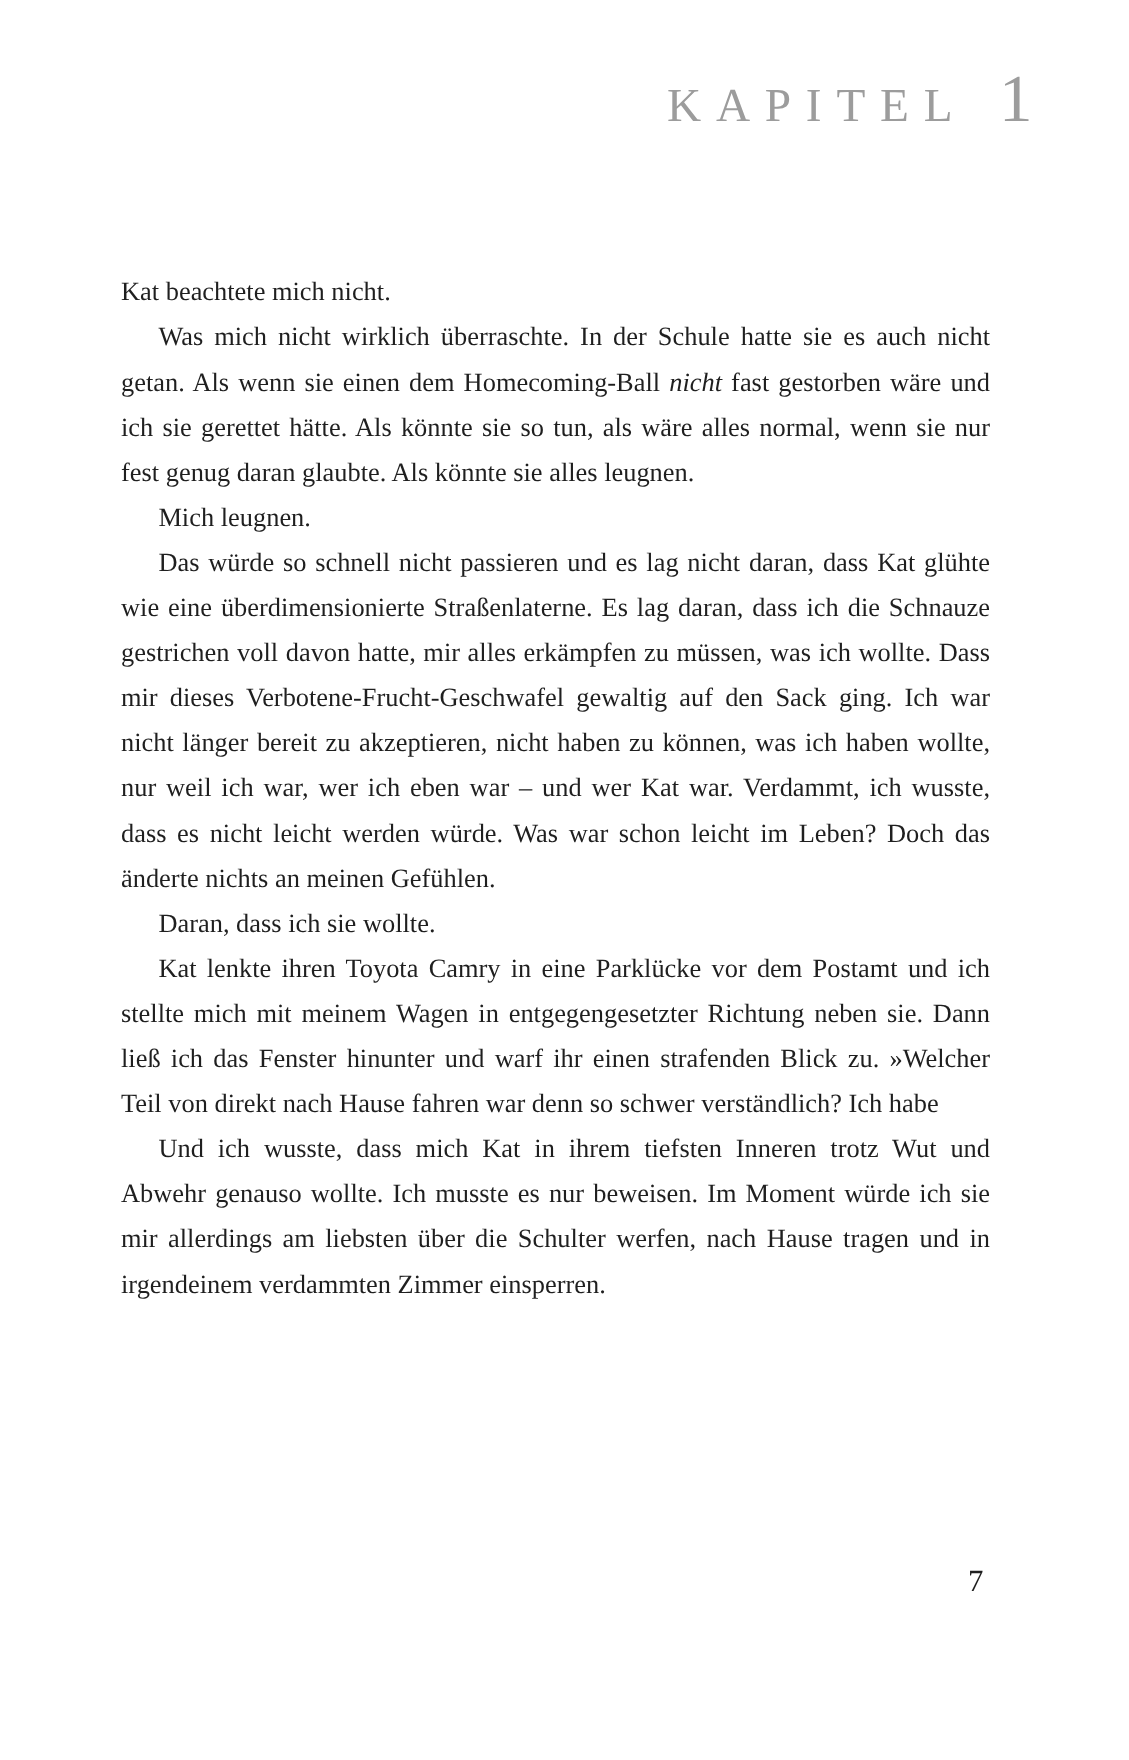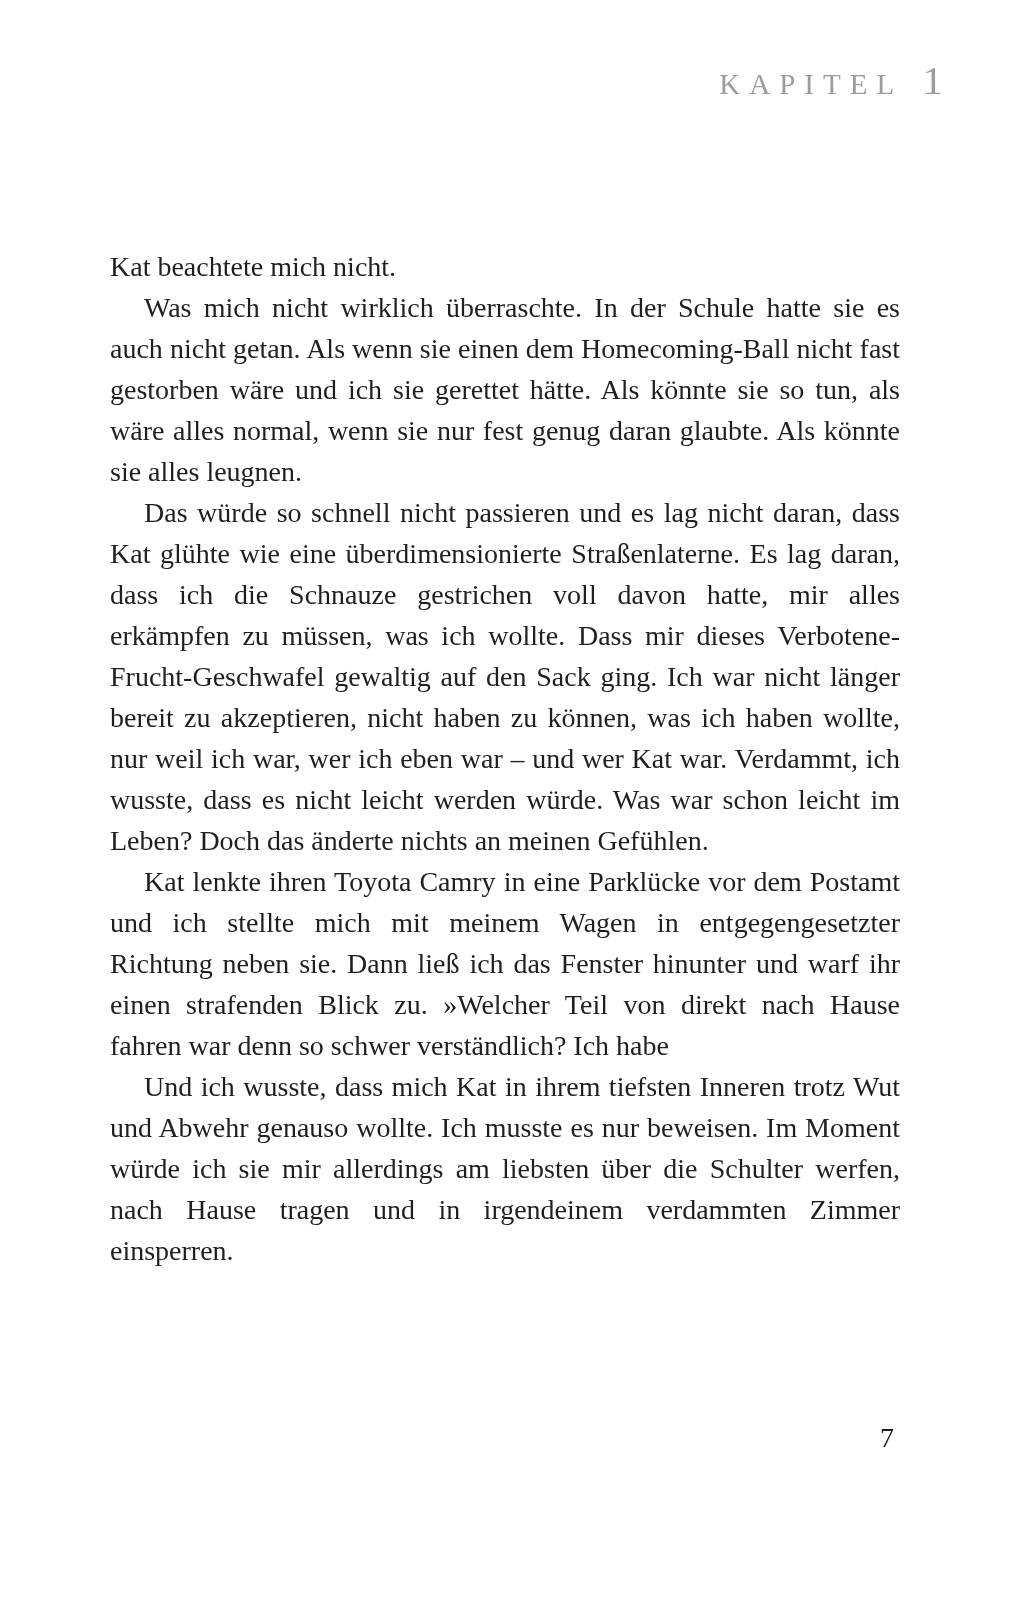"kapitel 1" .chapter-heading { font-size: 41px -> 61px }
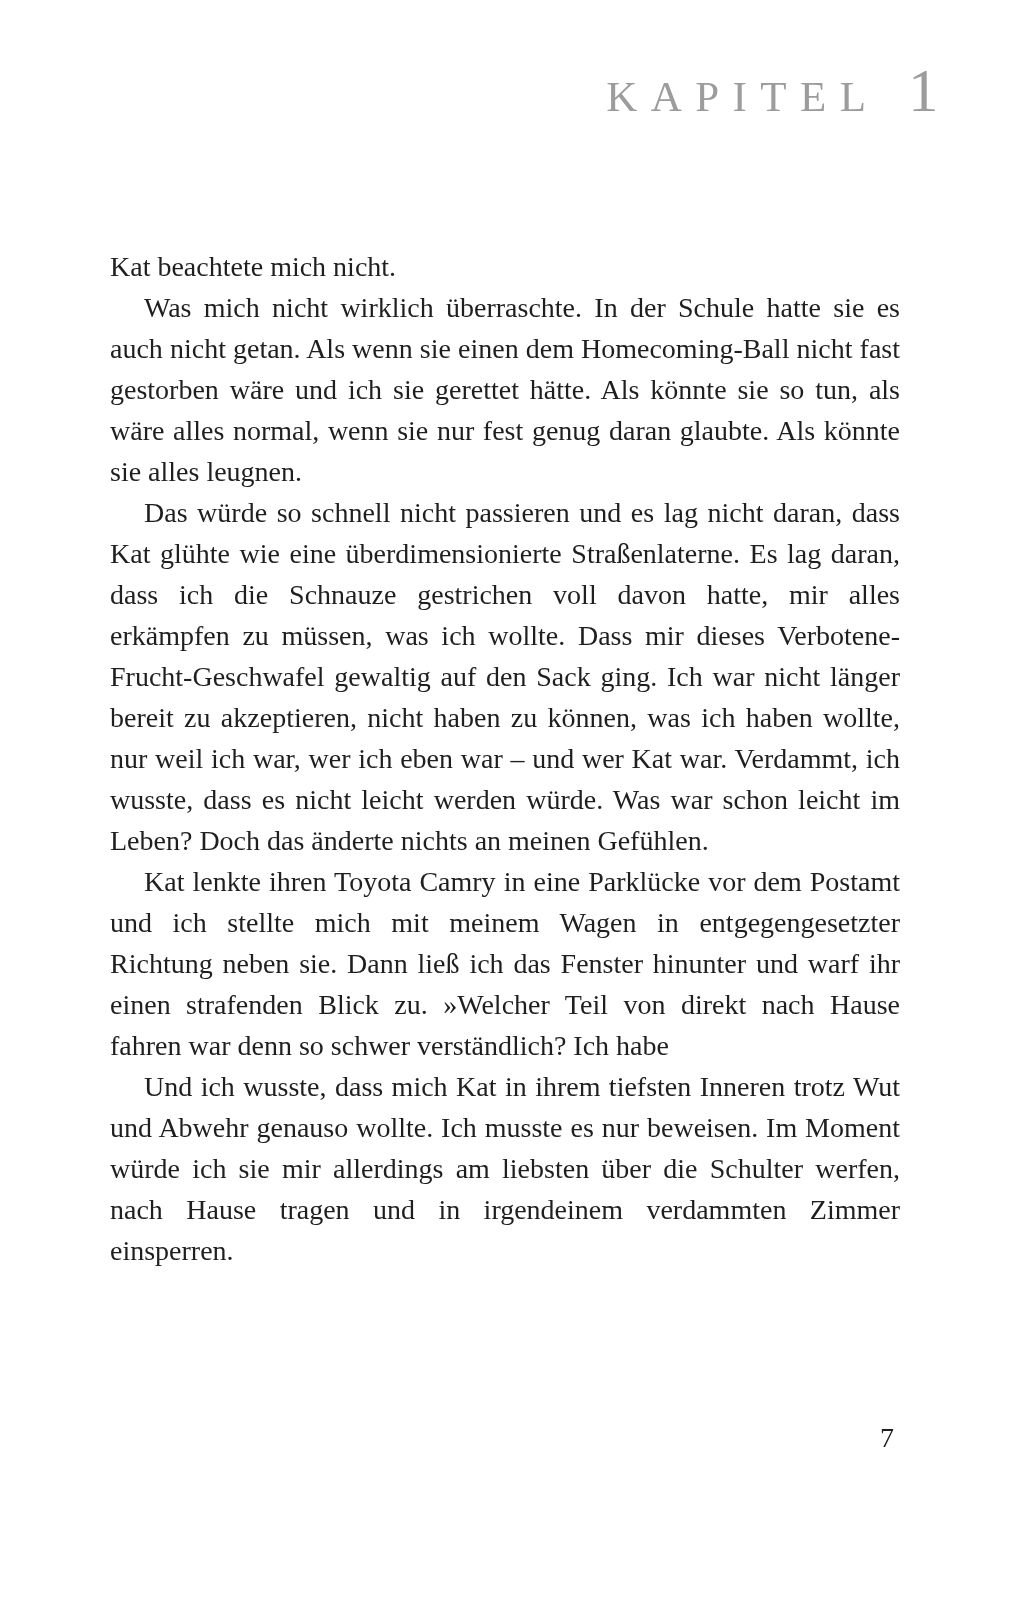"Kat beachtete mich nicht." .text-block { font-size: 28px -> 24px }
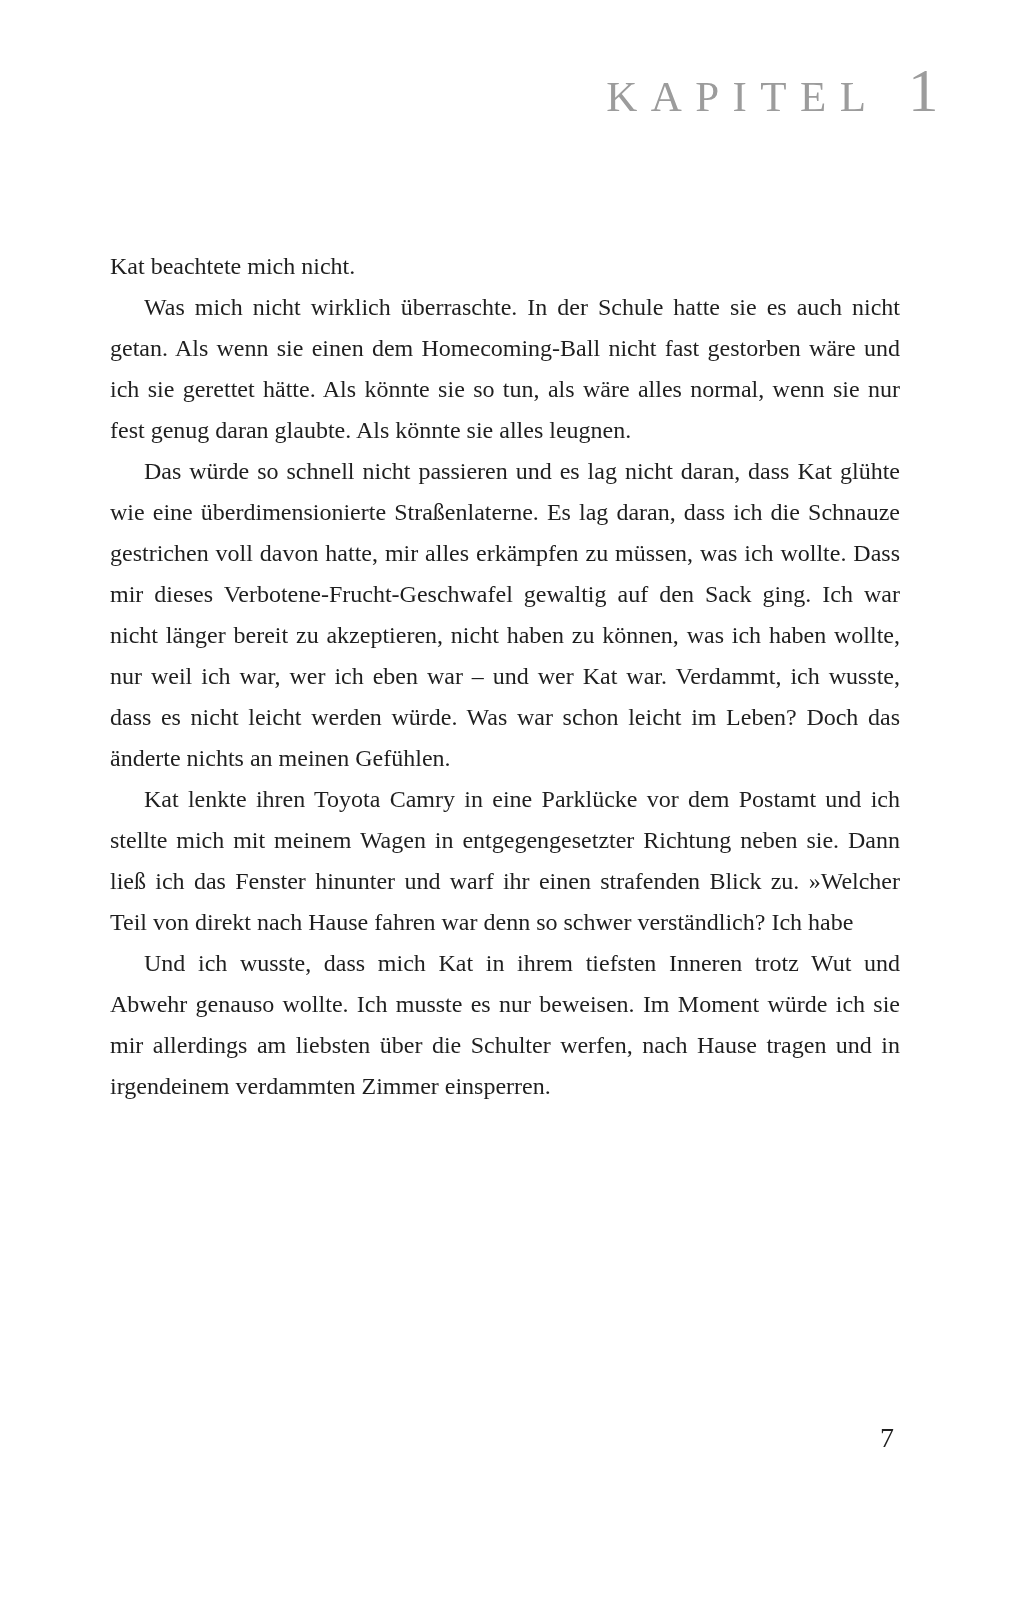"nicht" .text-block .italic { font-style: none -> italic }
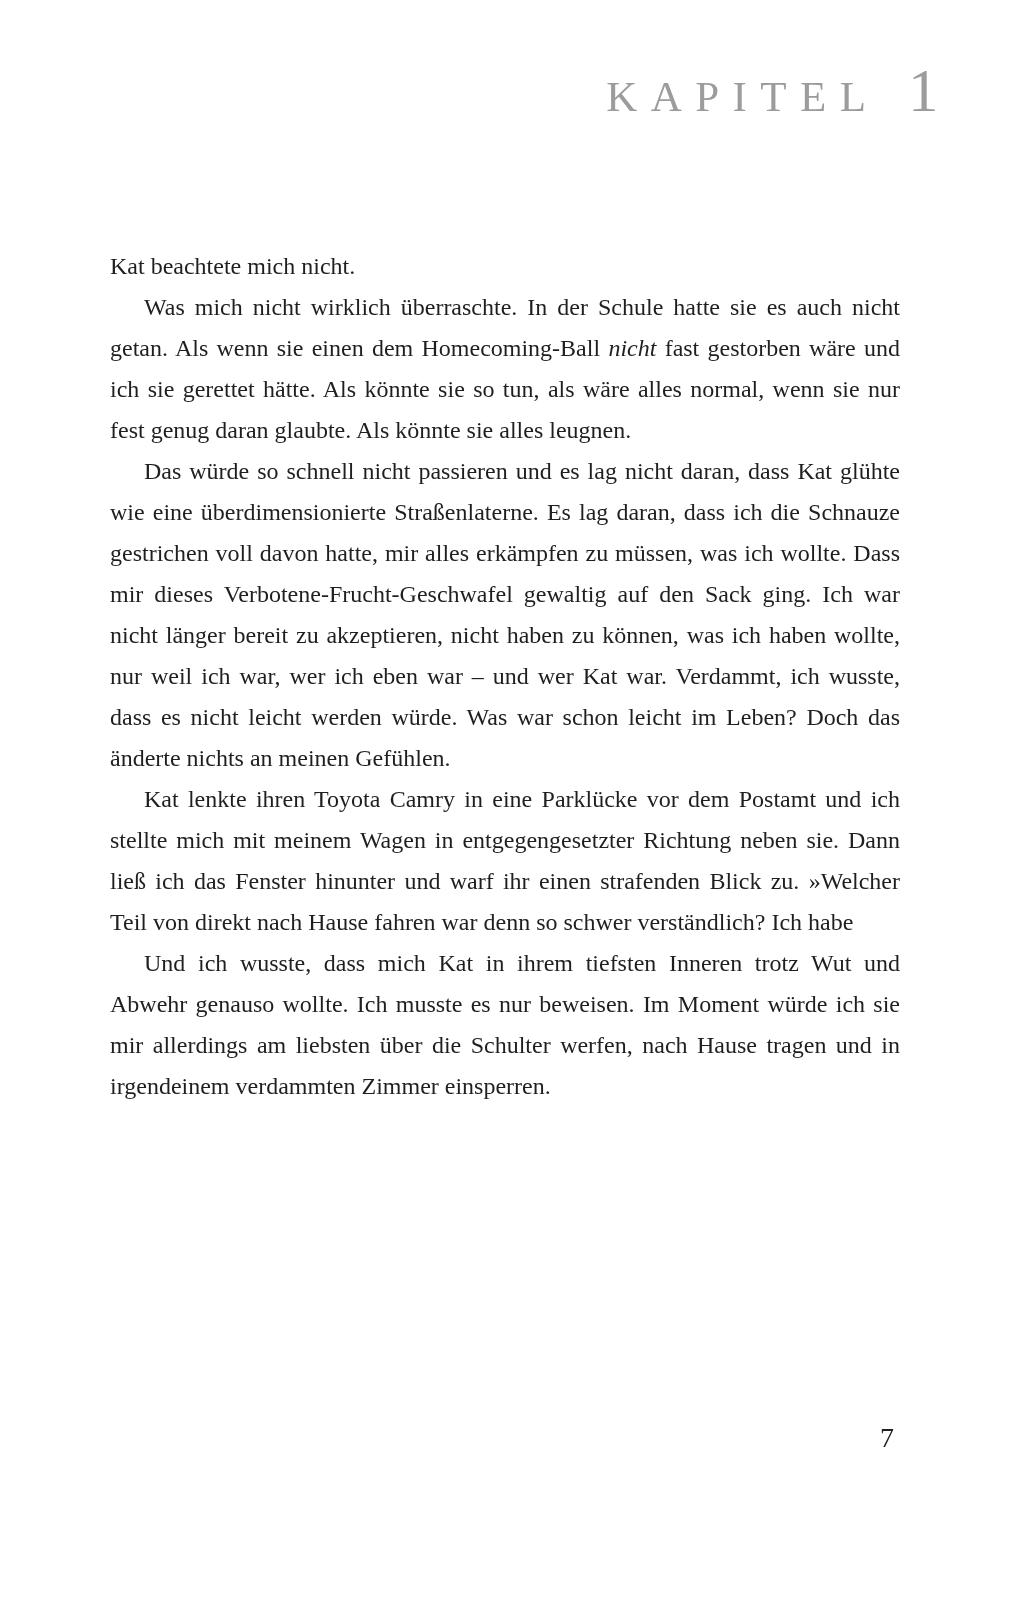"Mich leugnen." p.indent { html: none -> <p><span>Mich leugnen.</span></p> }
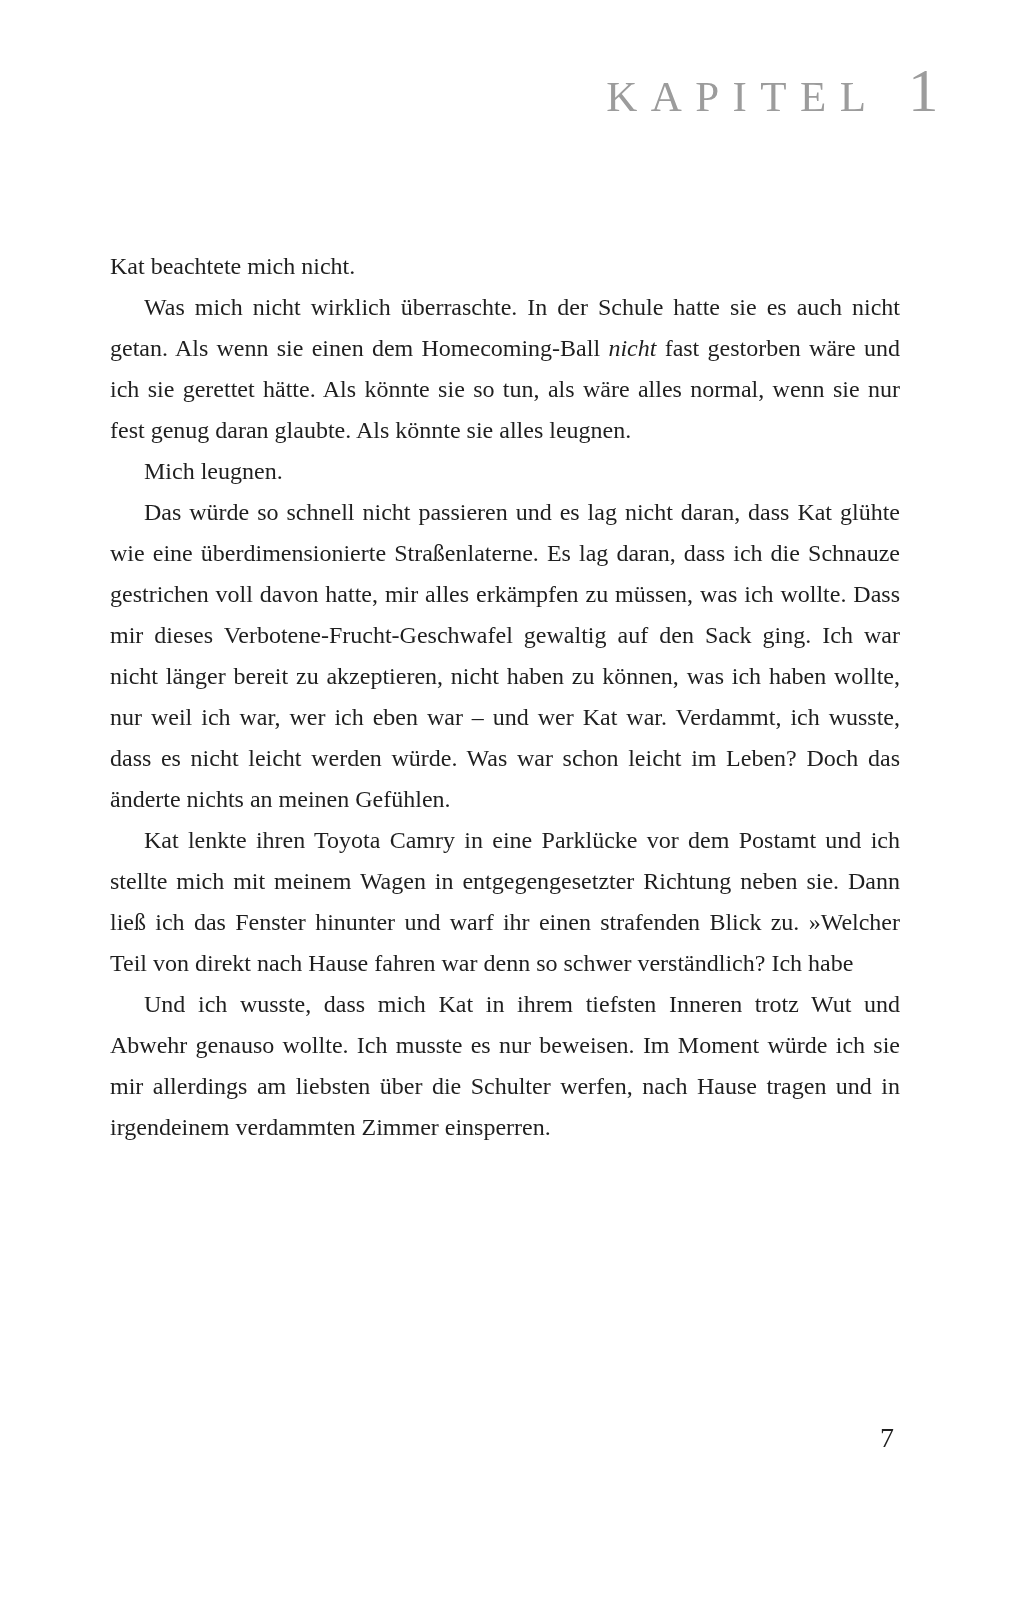"Daran, dass ich sie wollte." p.indent { html: none -> <p><span>Daran, dass ich sie wollte.</span></p> }
